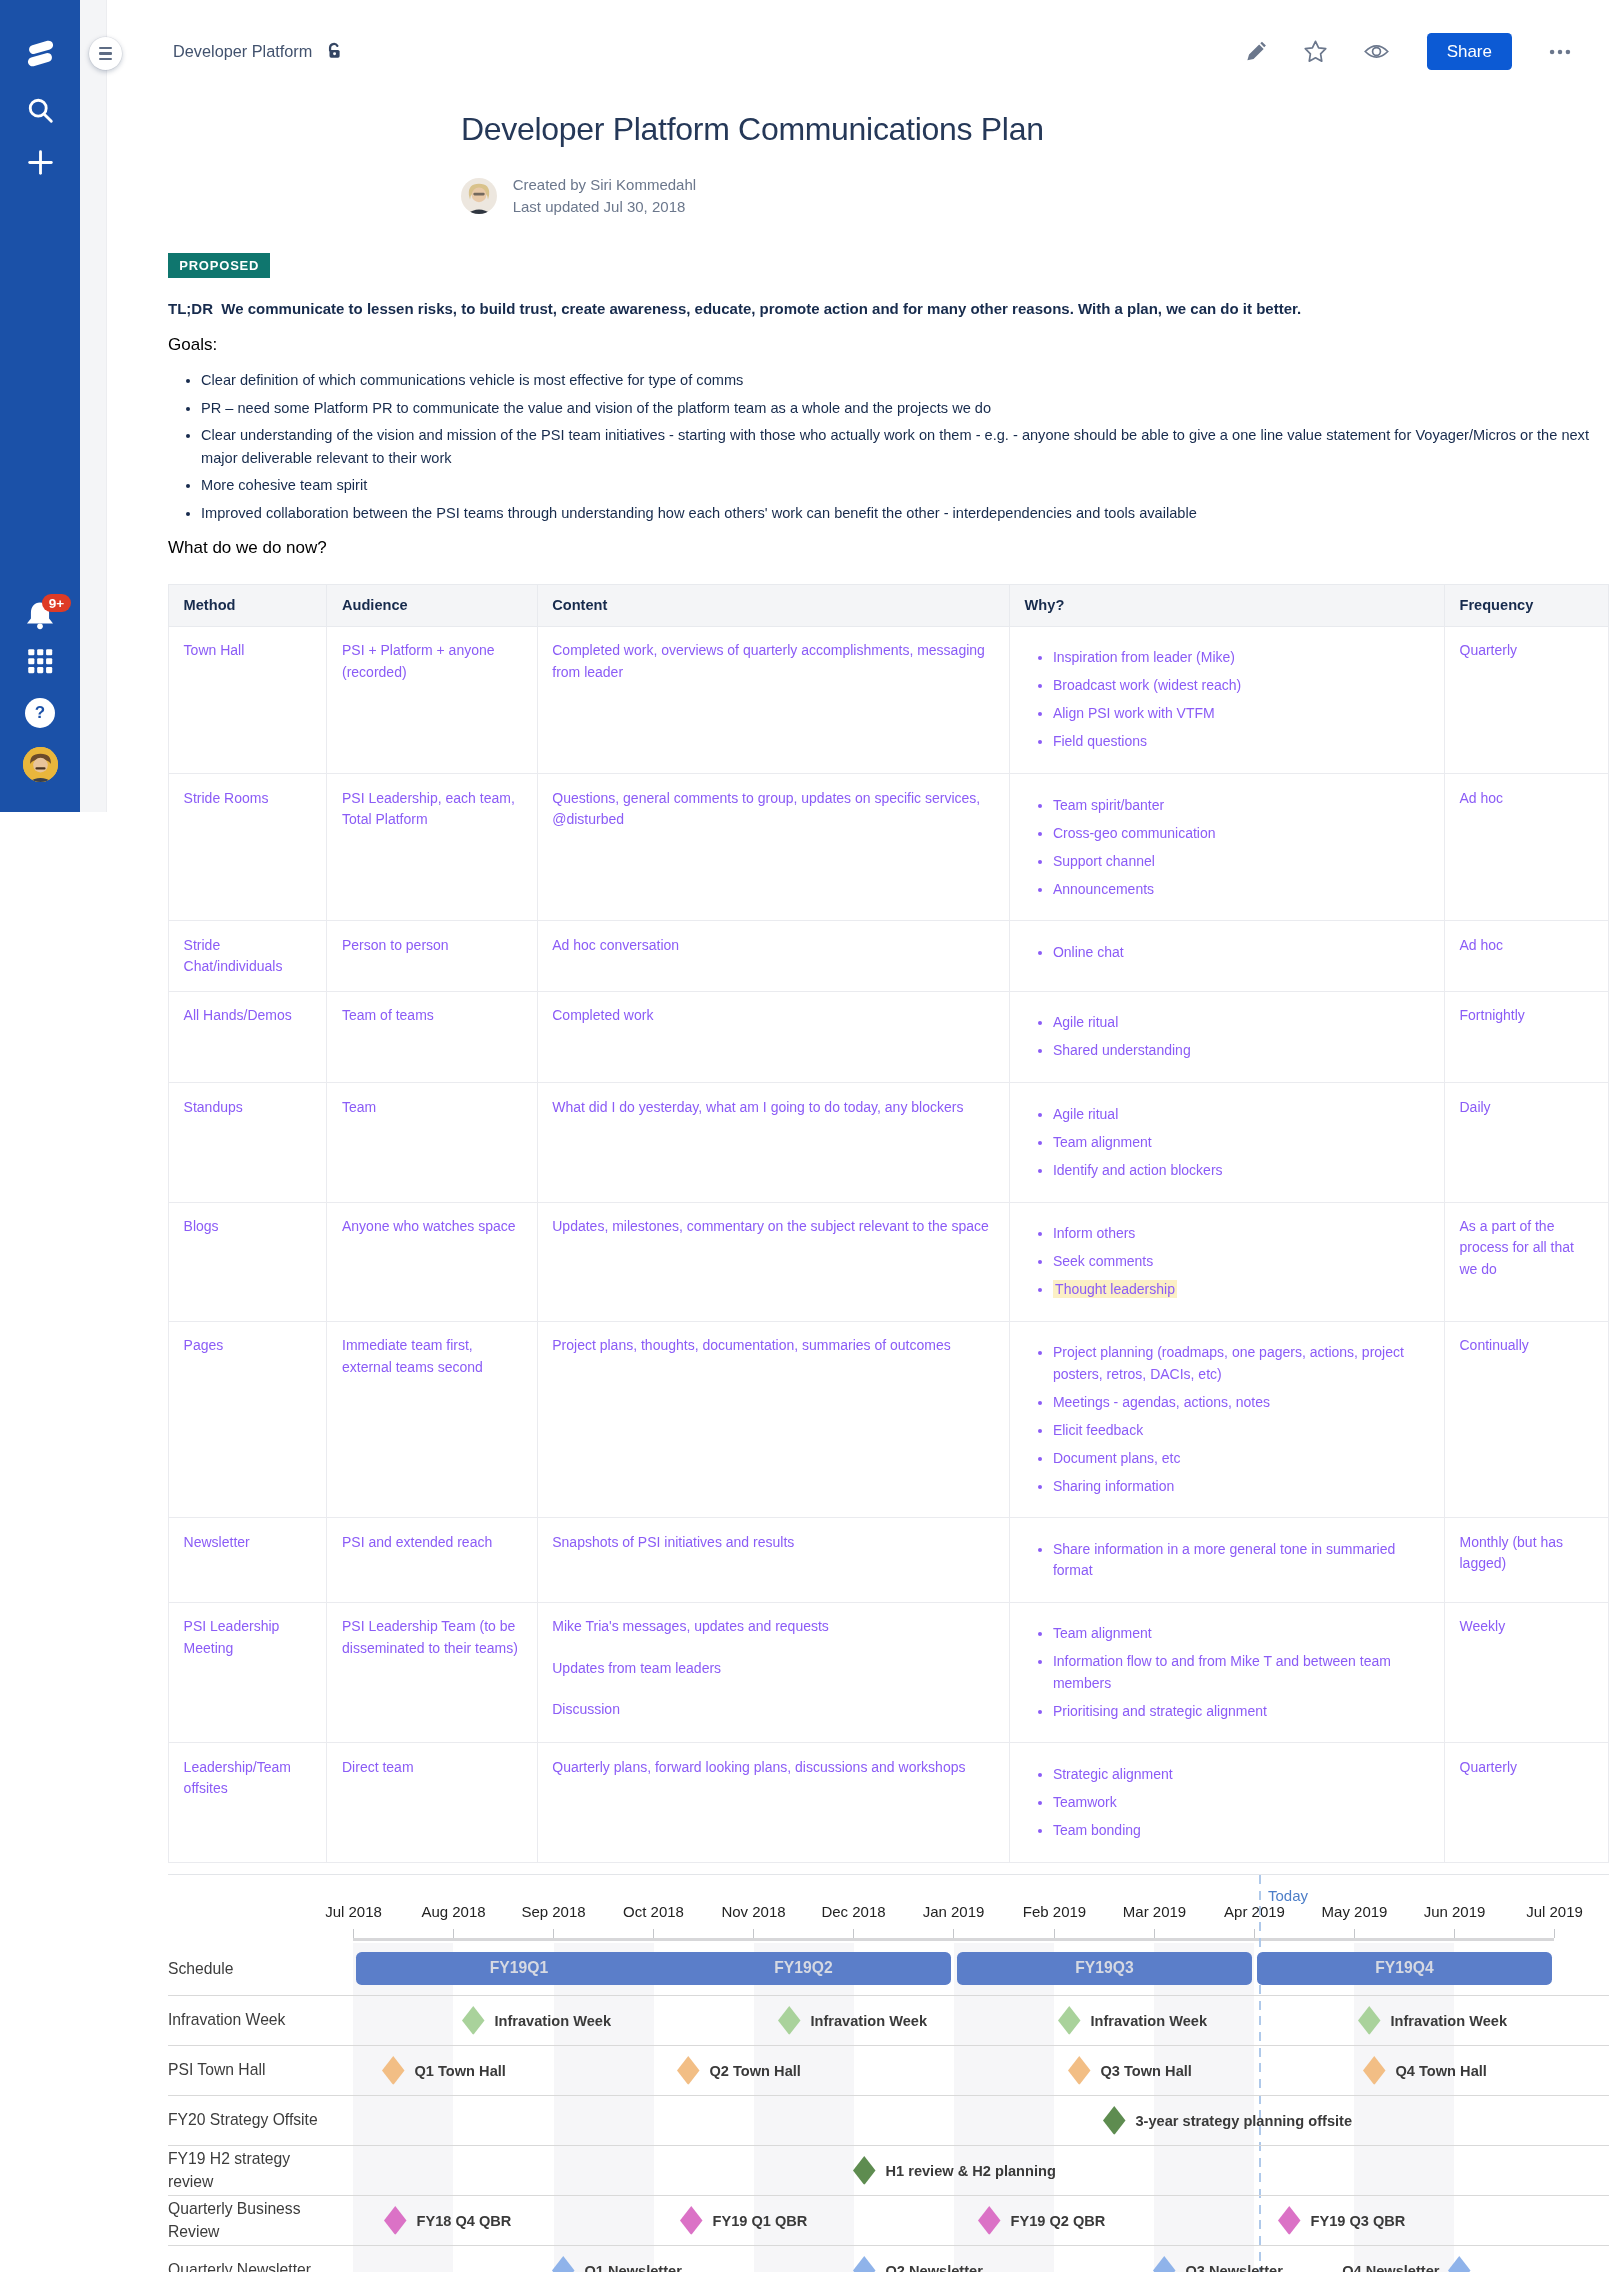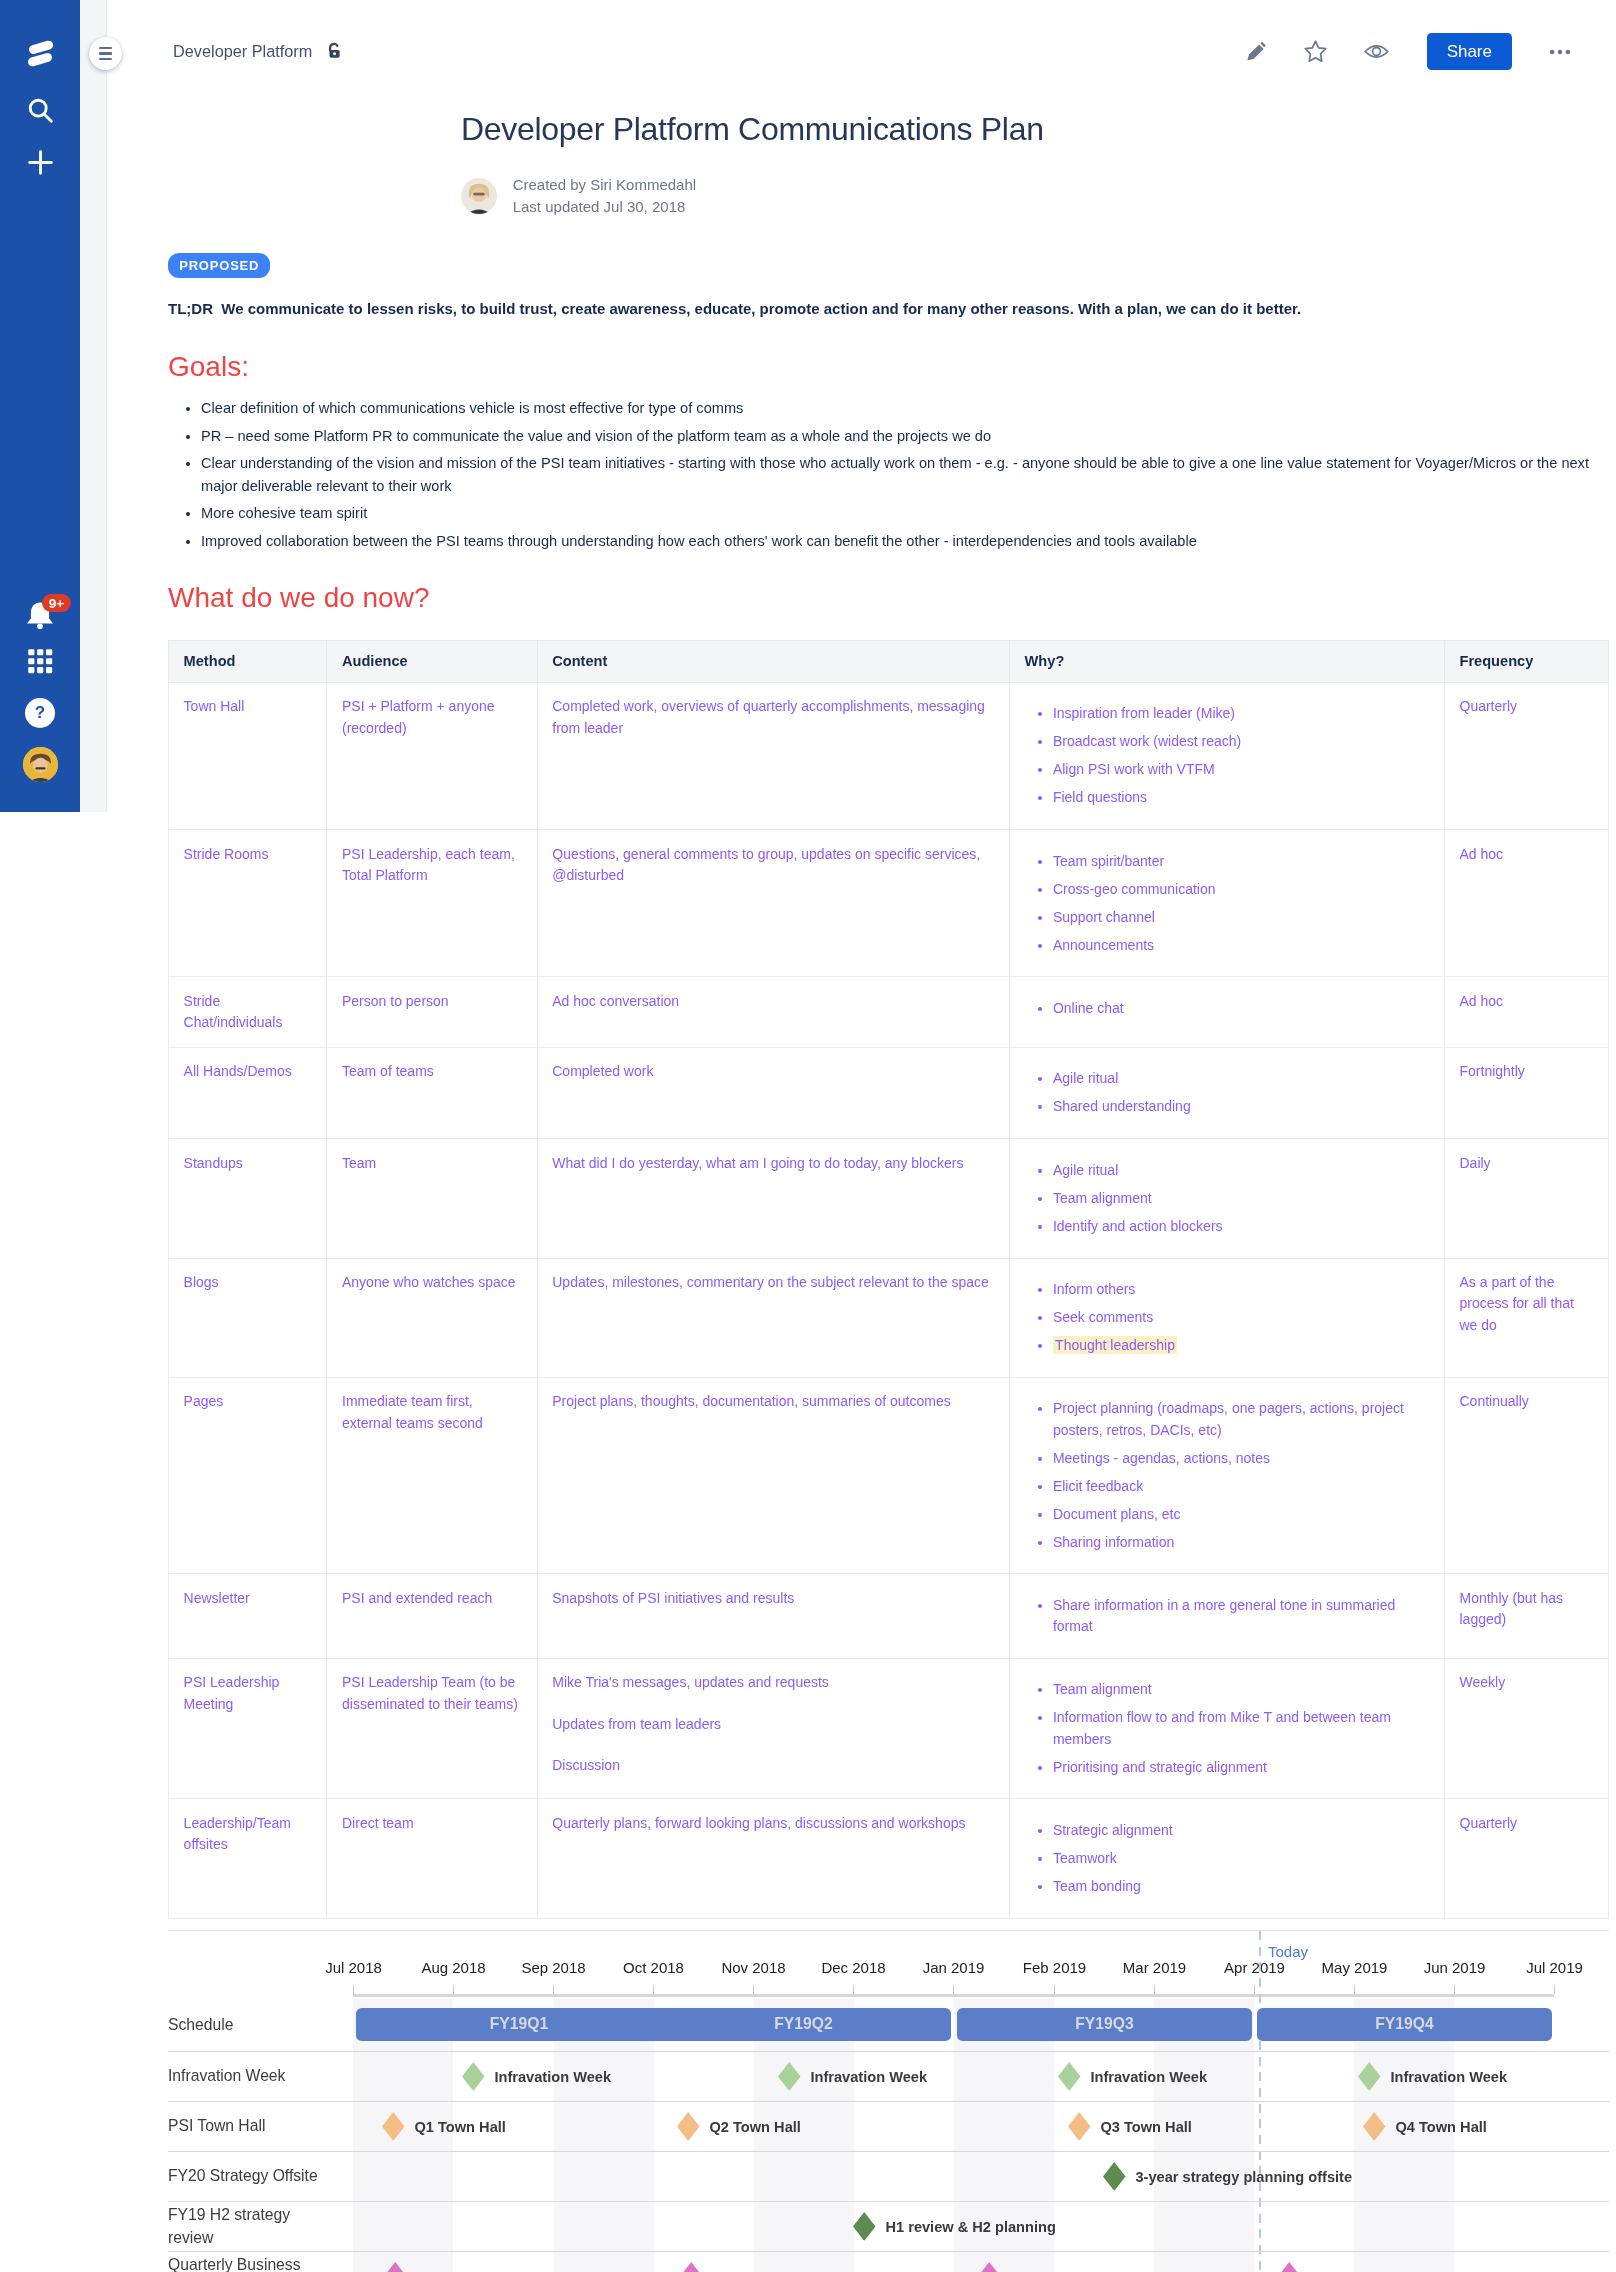"PROPOSED" .status-badge { background: #3b82f6 -> #0f766e; border-radius: 11px -> 0 }
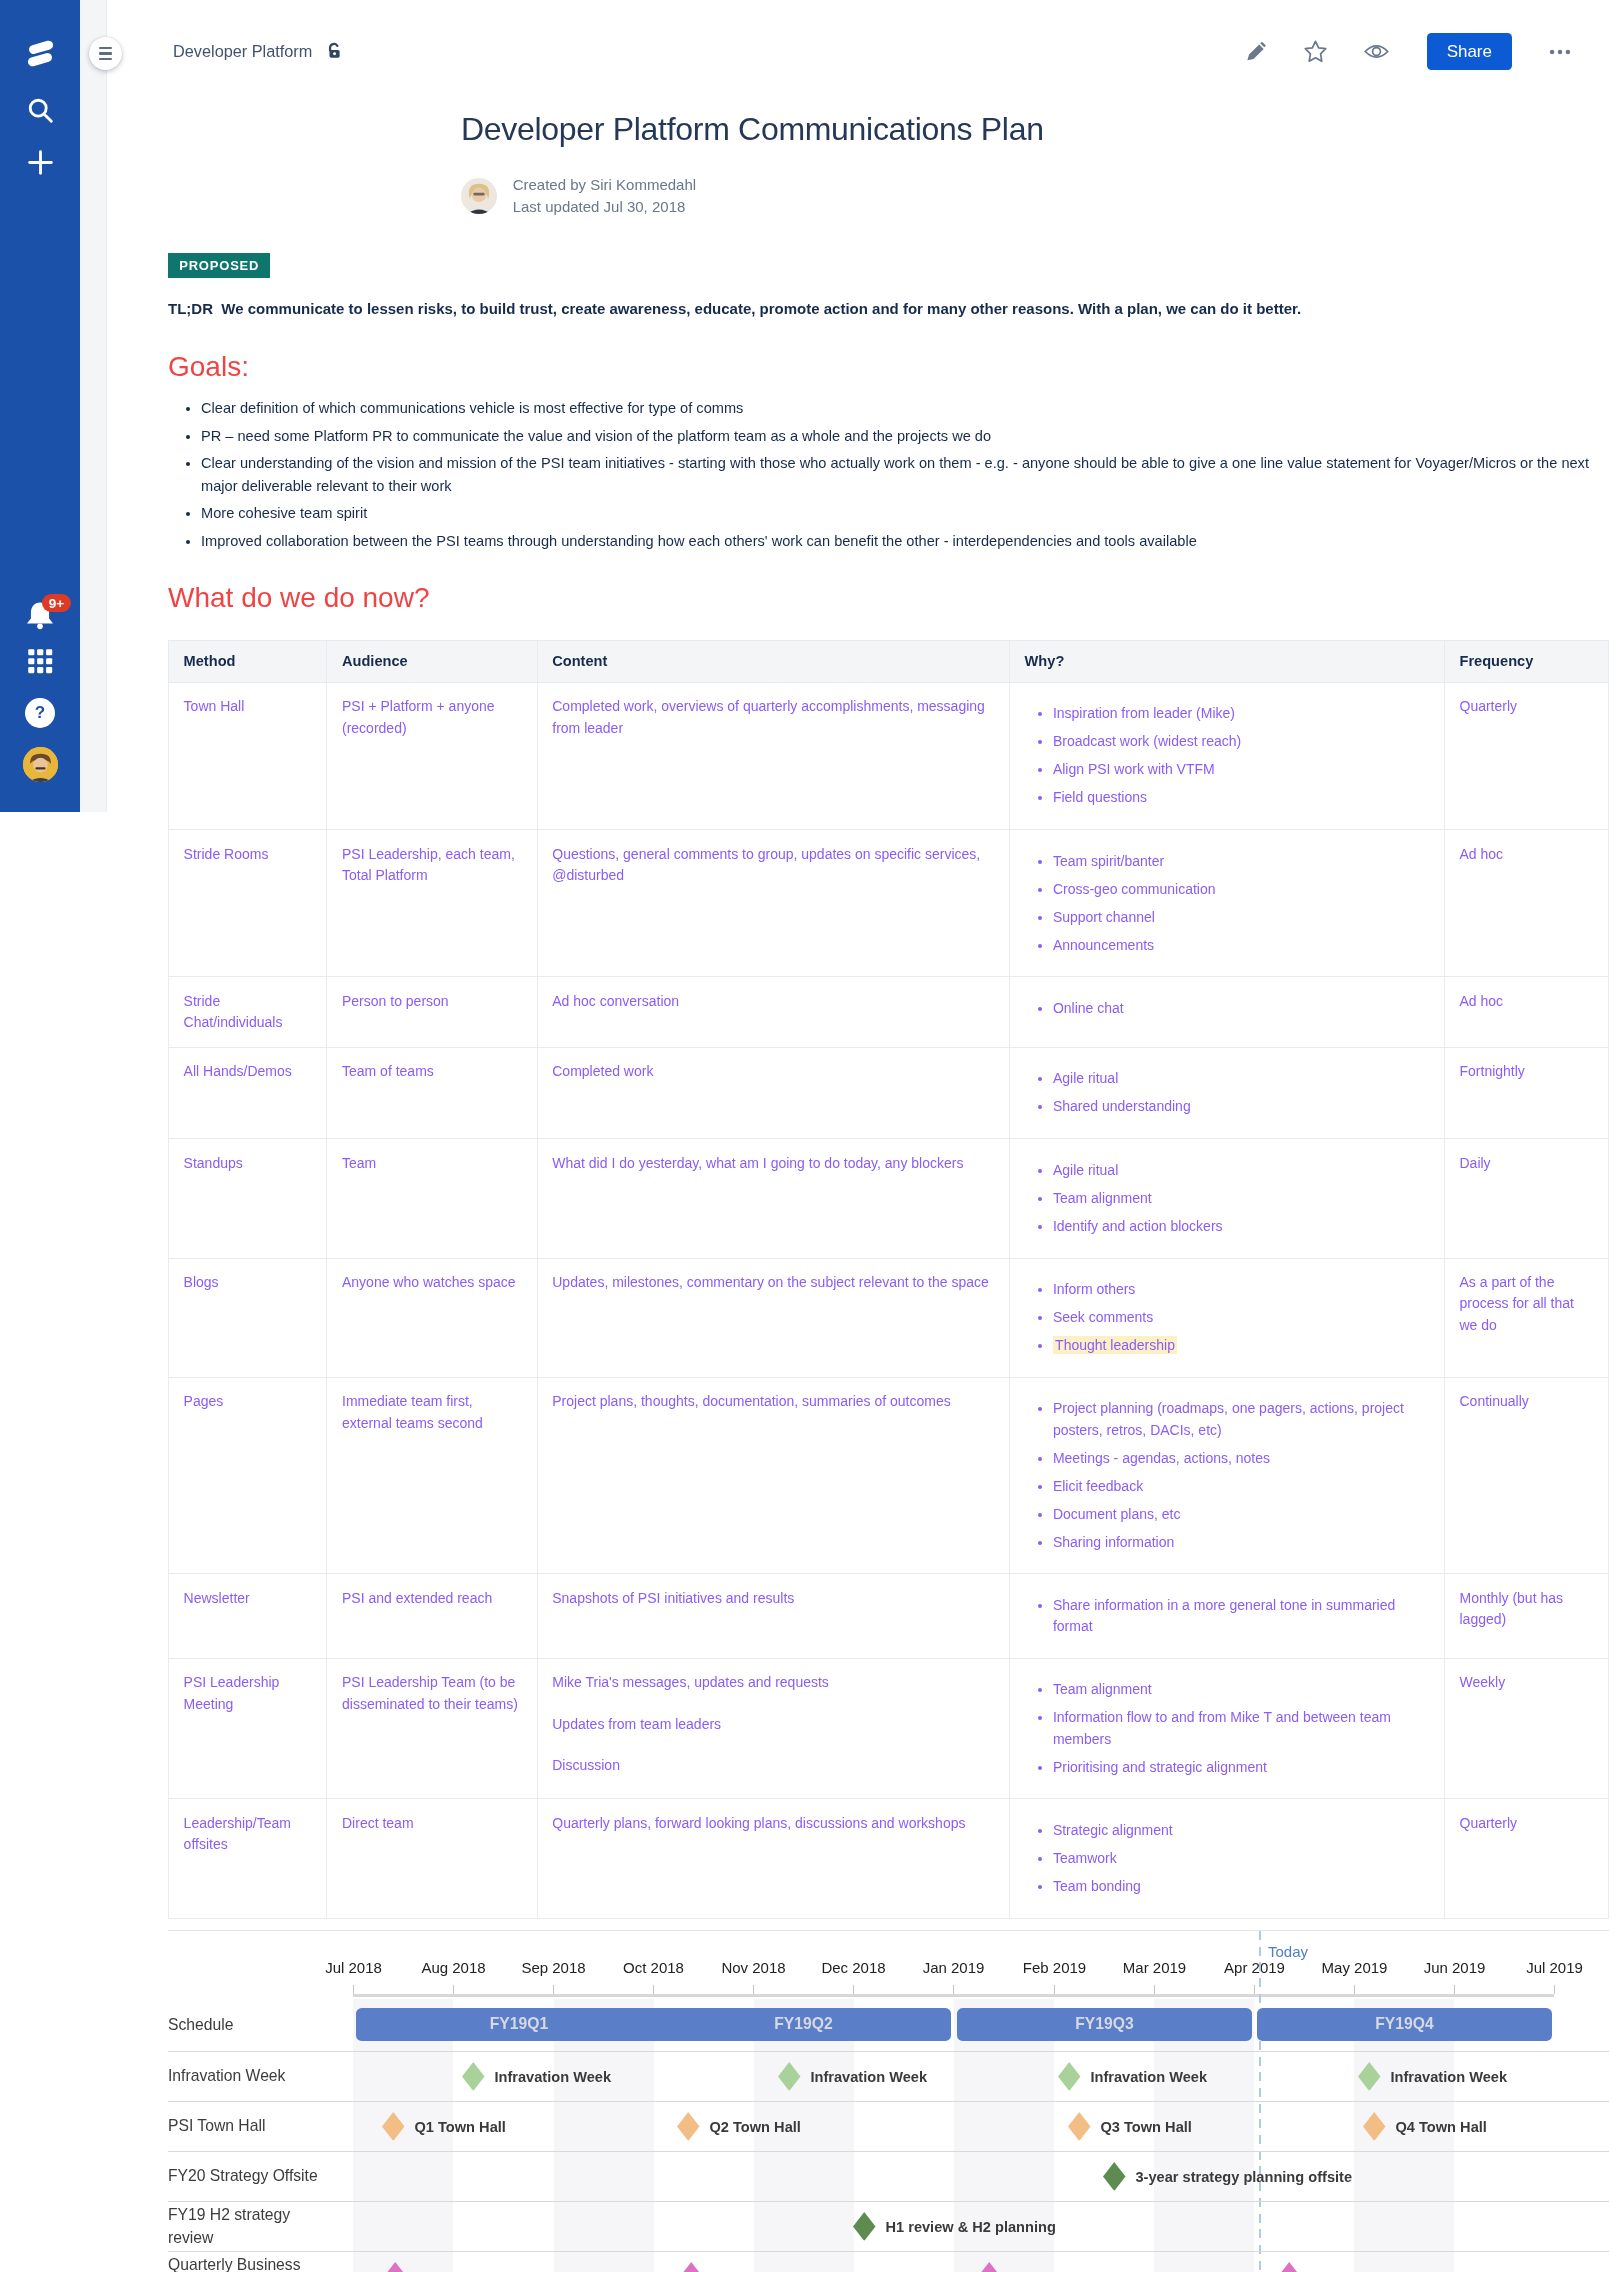"Goals:" h2 { color: #ef4444 -> #000000; font-size: 28px -> 17px; margin: 30px 0 0 -> 14px 0 0 }
